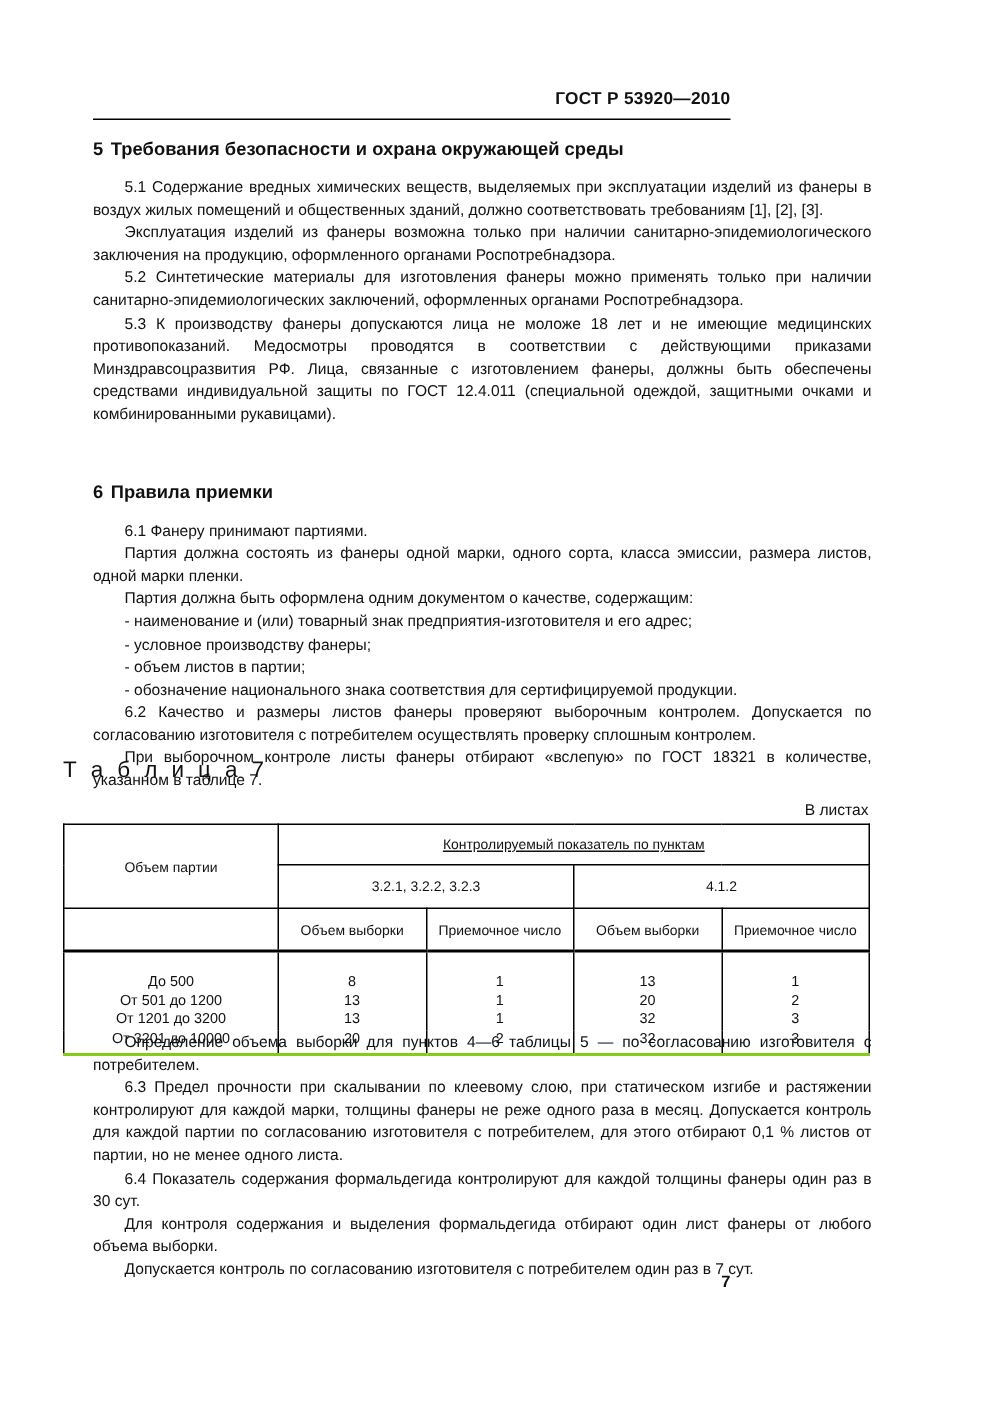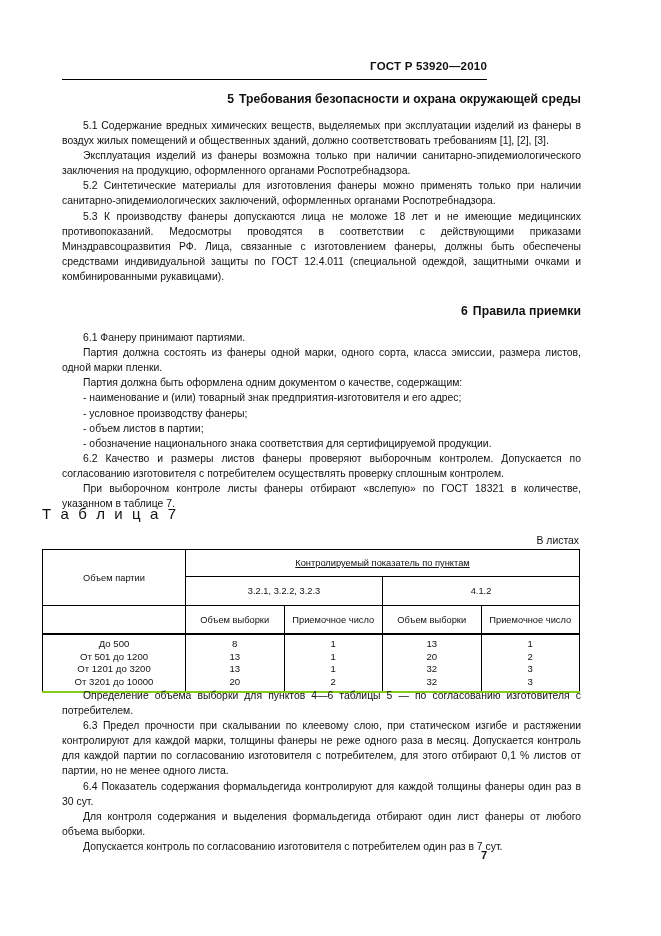"5 Требования безопасности и охрана" h2.section-heading { text-align: right -> none }
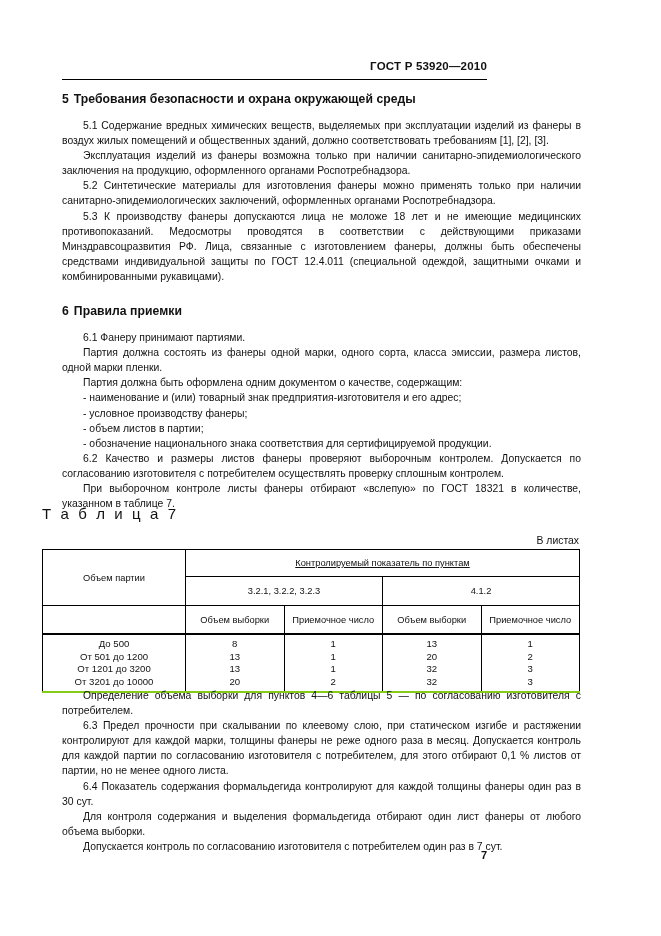"6 Правила приемки" .section-heading.second { margin-top: 20px -> 37px }
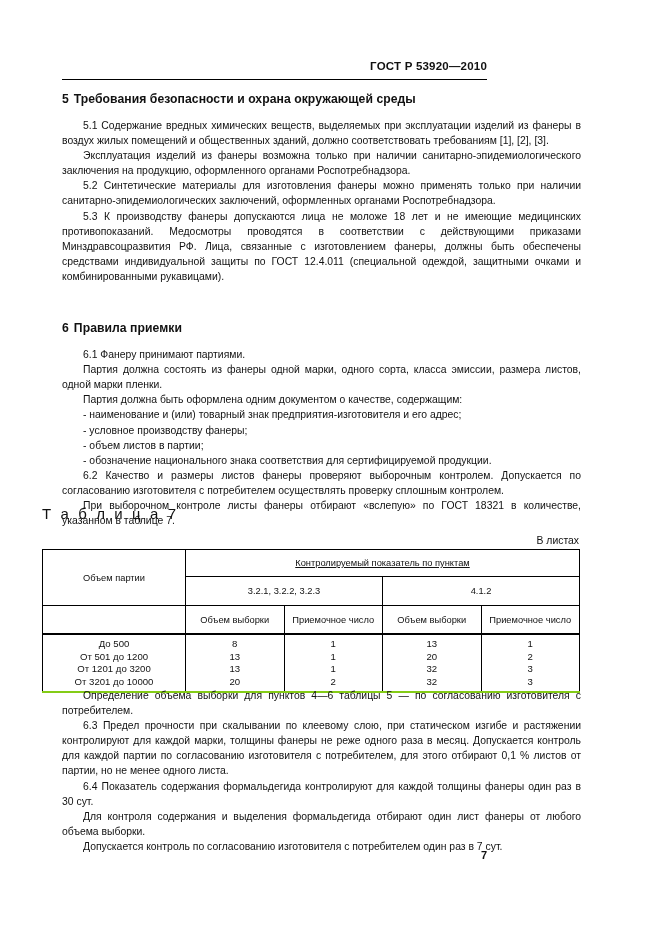"До 500" table.data tbody tr:first-child td { padding-top: 3px -> 14px }
